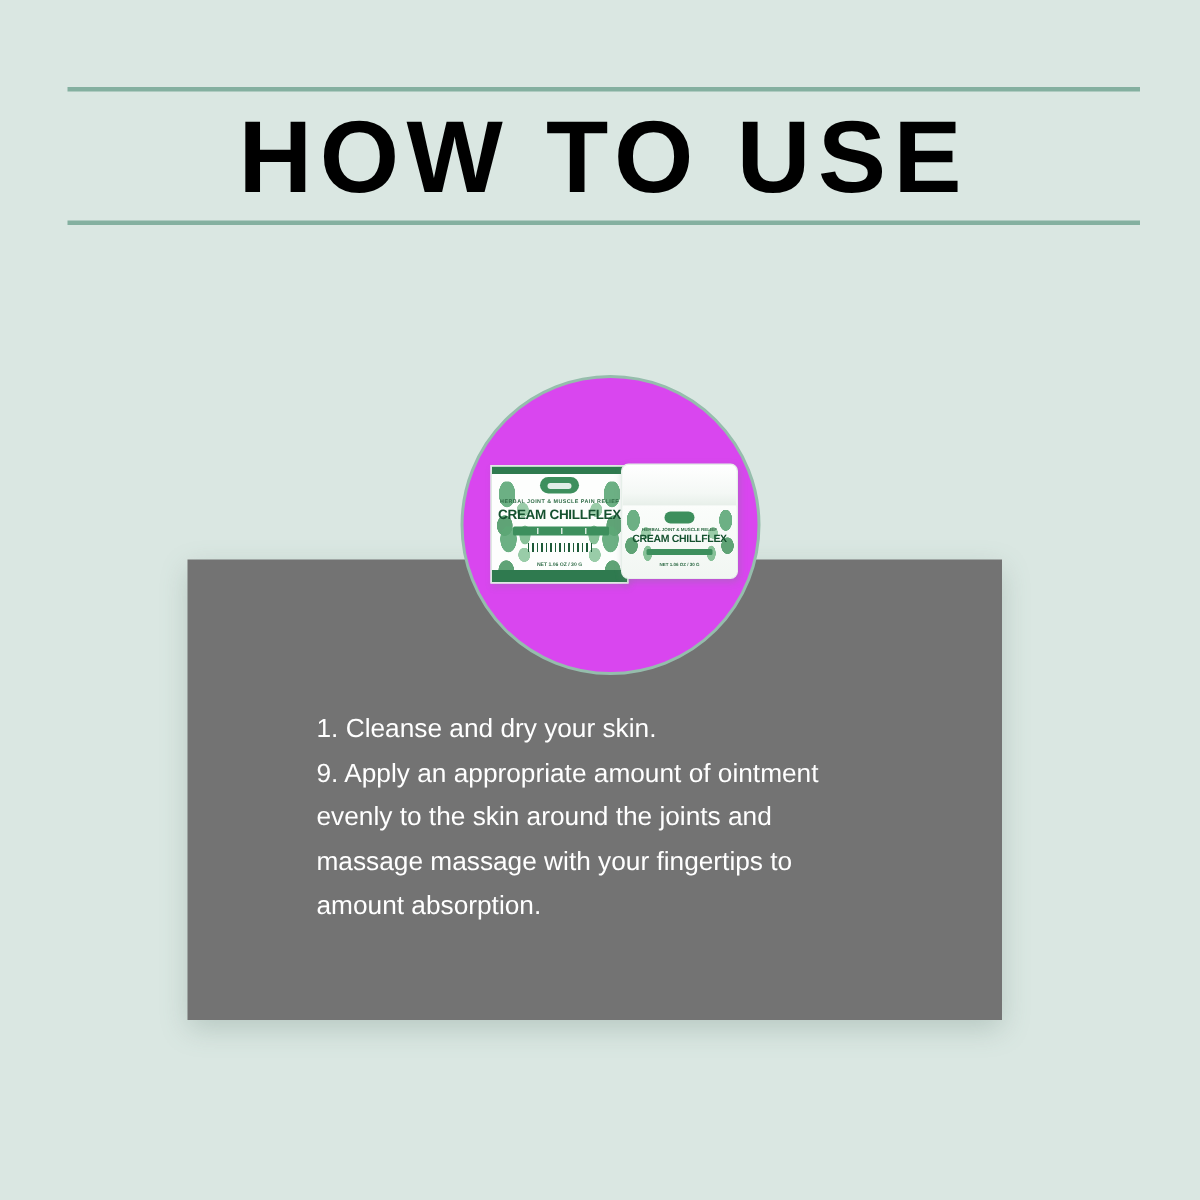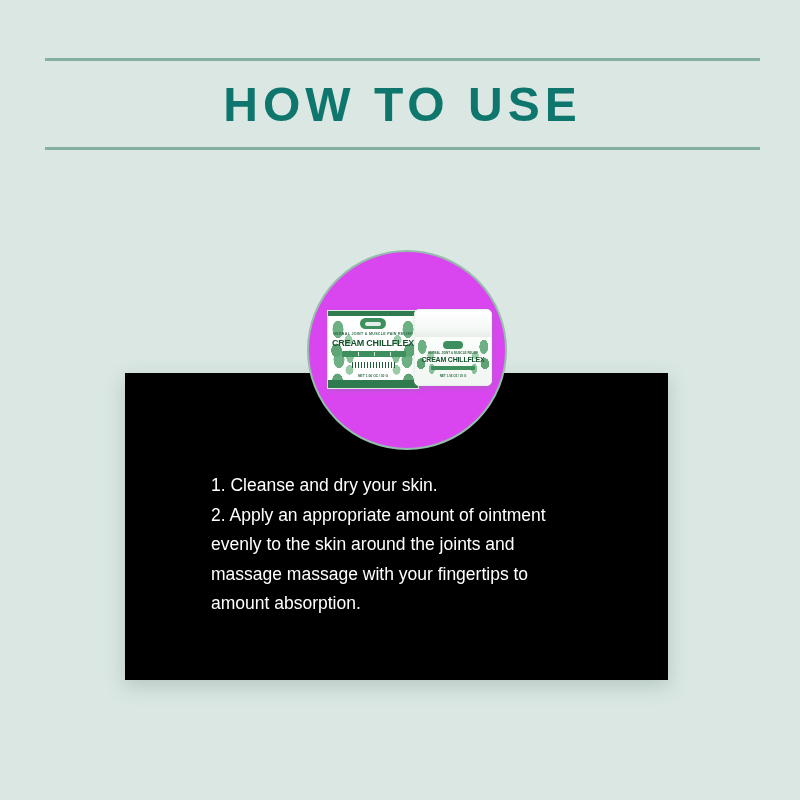"HOW TO USE" .title { color: #0f766e -> #000000; font-size: 48px -> 68px }
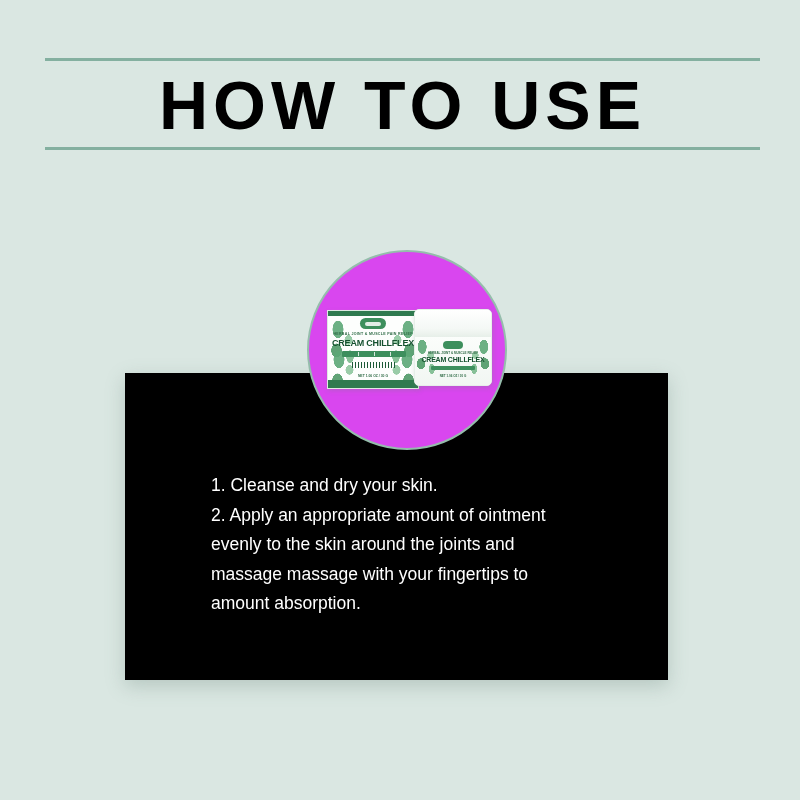"1. Cleanse and dry your" .panel { background: #000000 -> #737373 }
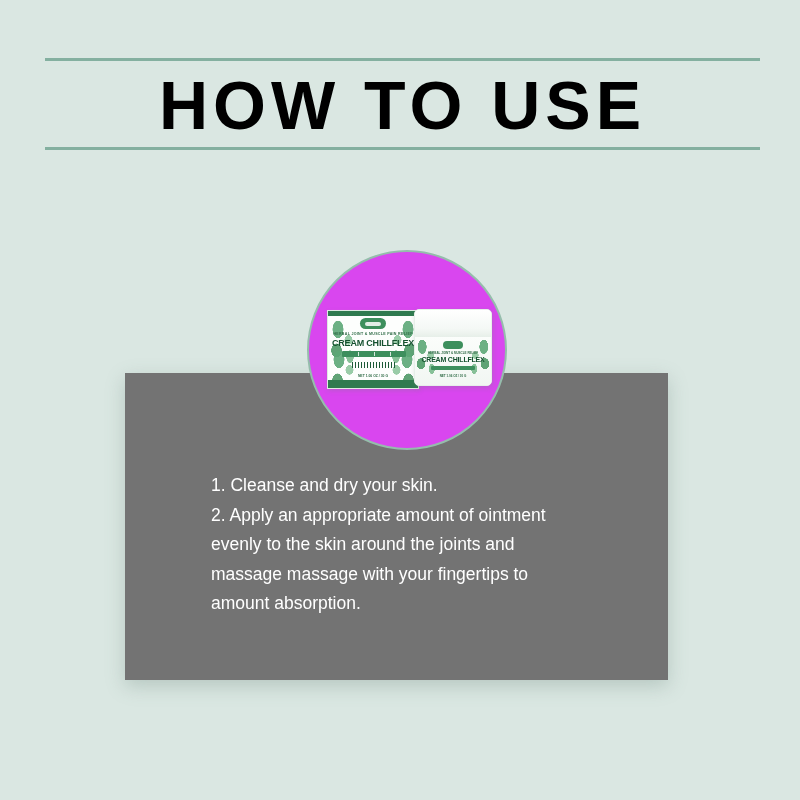"2. Apply an appropriate amount" span.line { text: 2 -> 9 }
